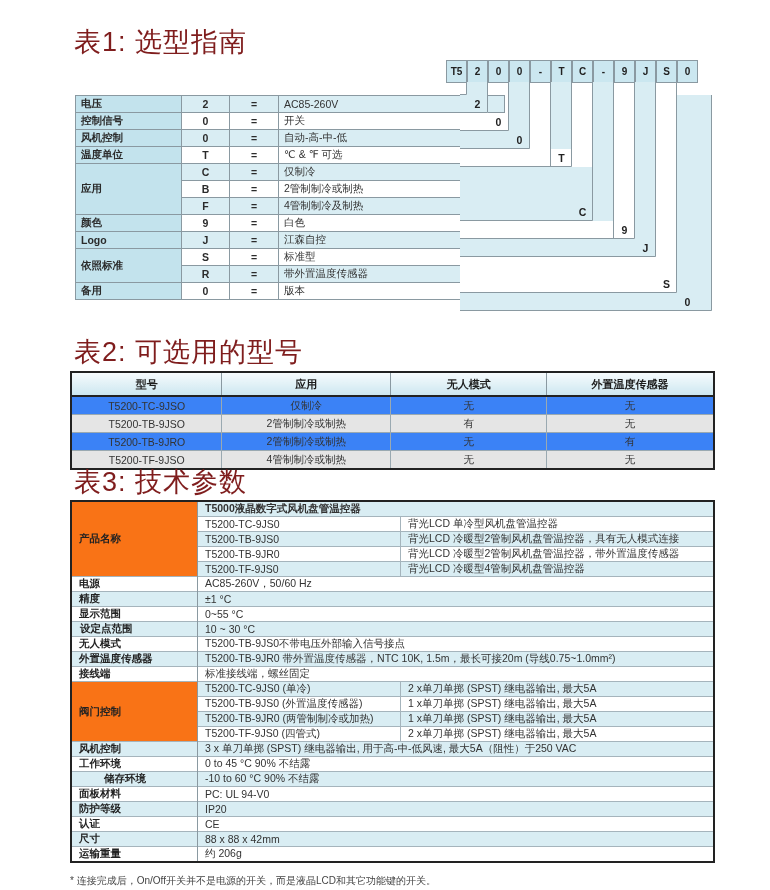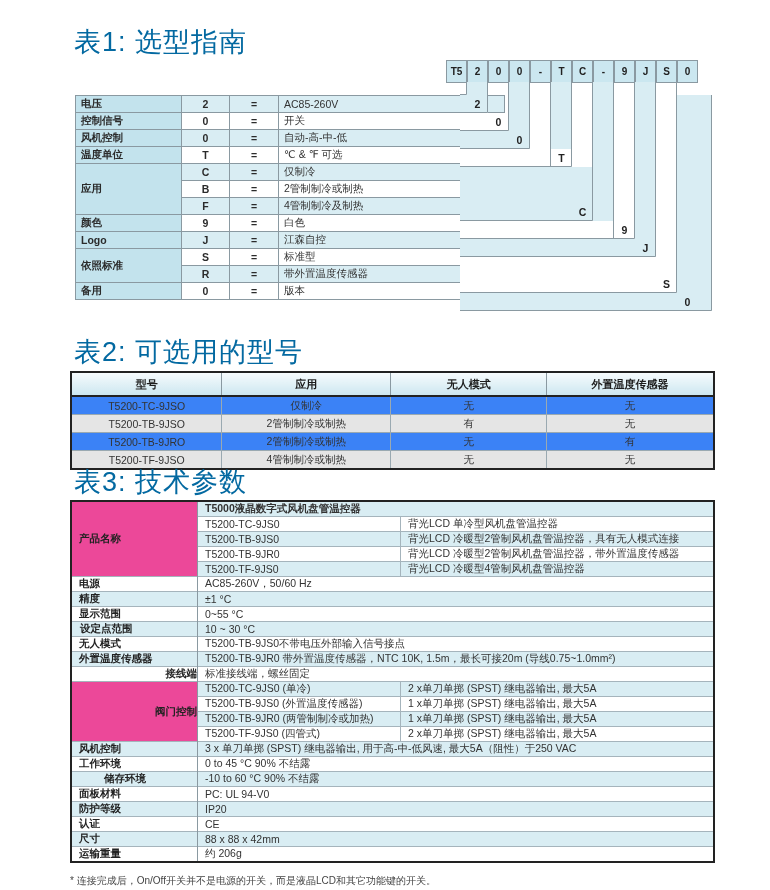"表1: 选型指南" .sec-title { color: #0369a1 -> #7f1d1d }
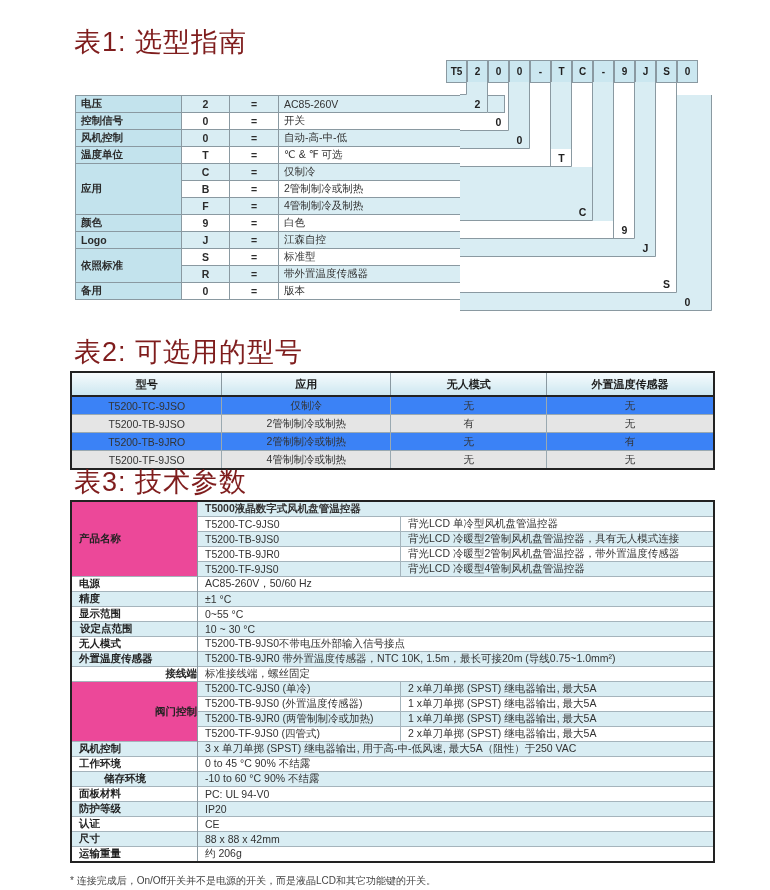"产品名称" #t3 tr.blue td.grp, #t3 tr.white td.grp { background: #ec4899 -> #f97316 }
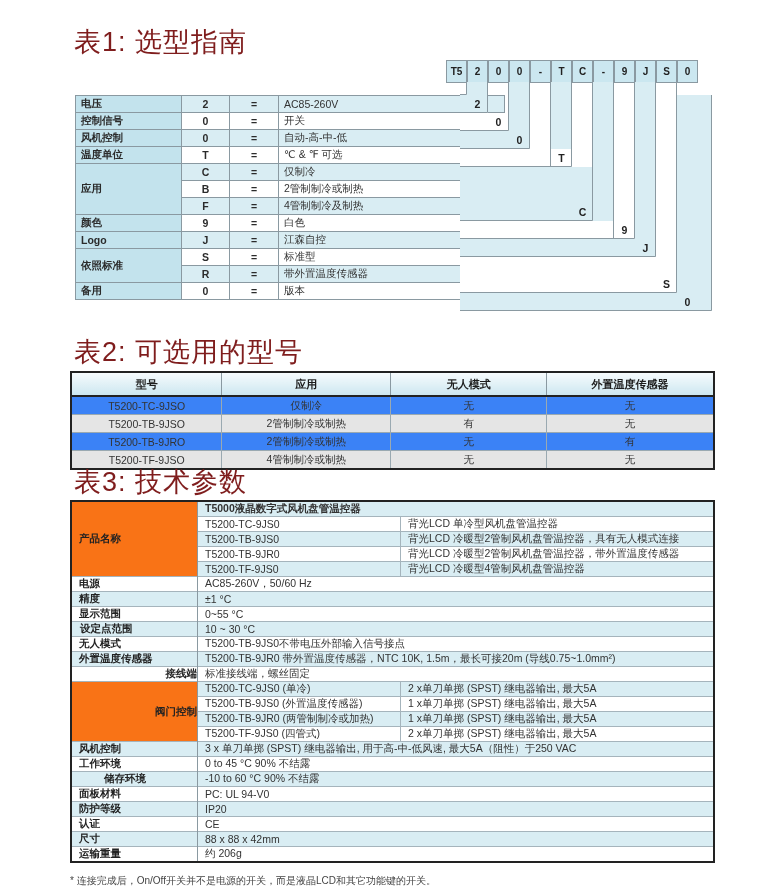"接线端" td.lbl { text-align: right -> none }
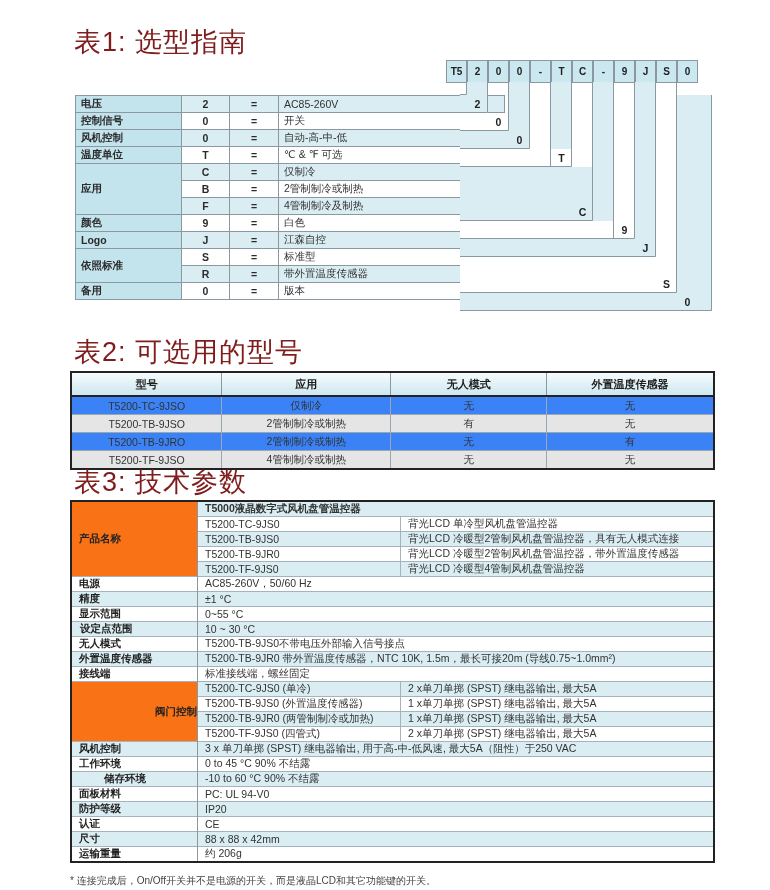"阀门控制" td.lbl { text-align: right -> none }
